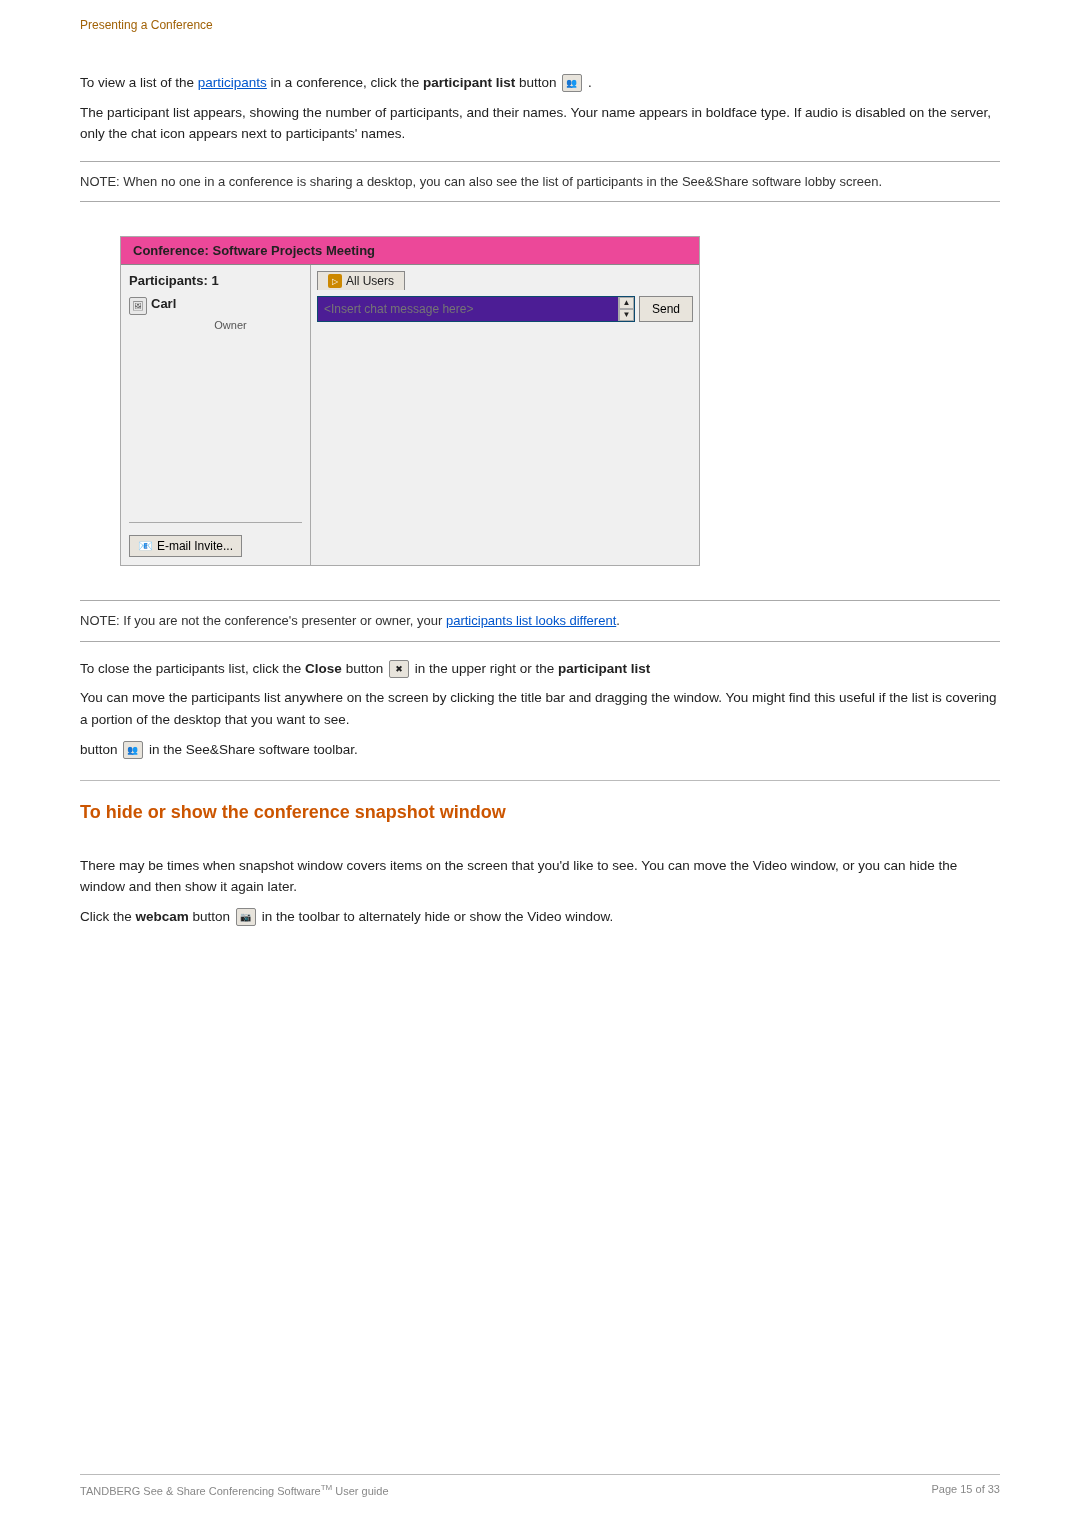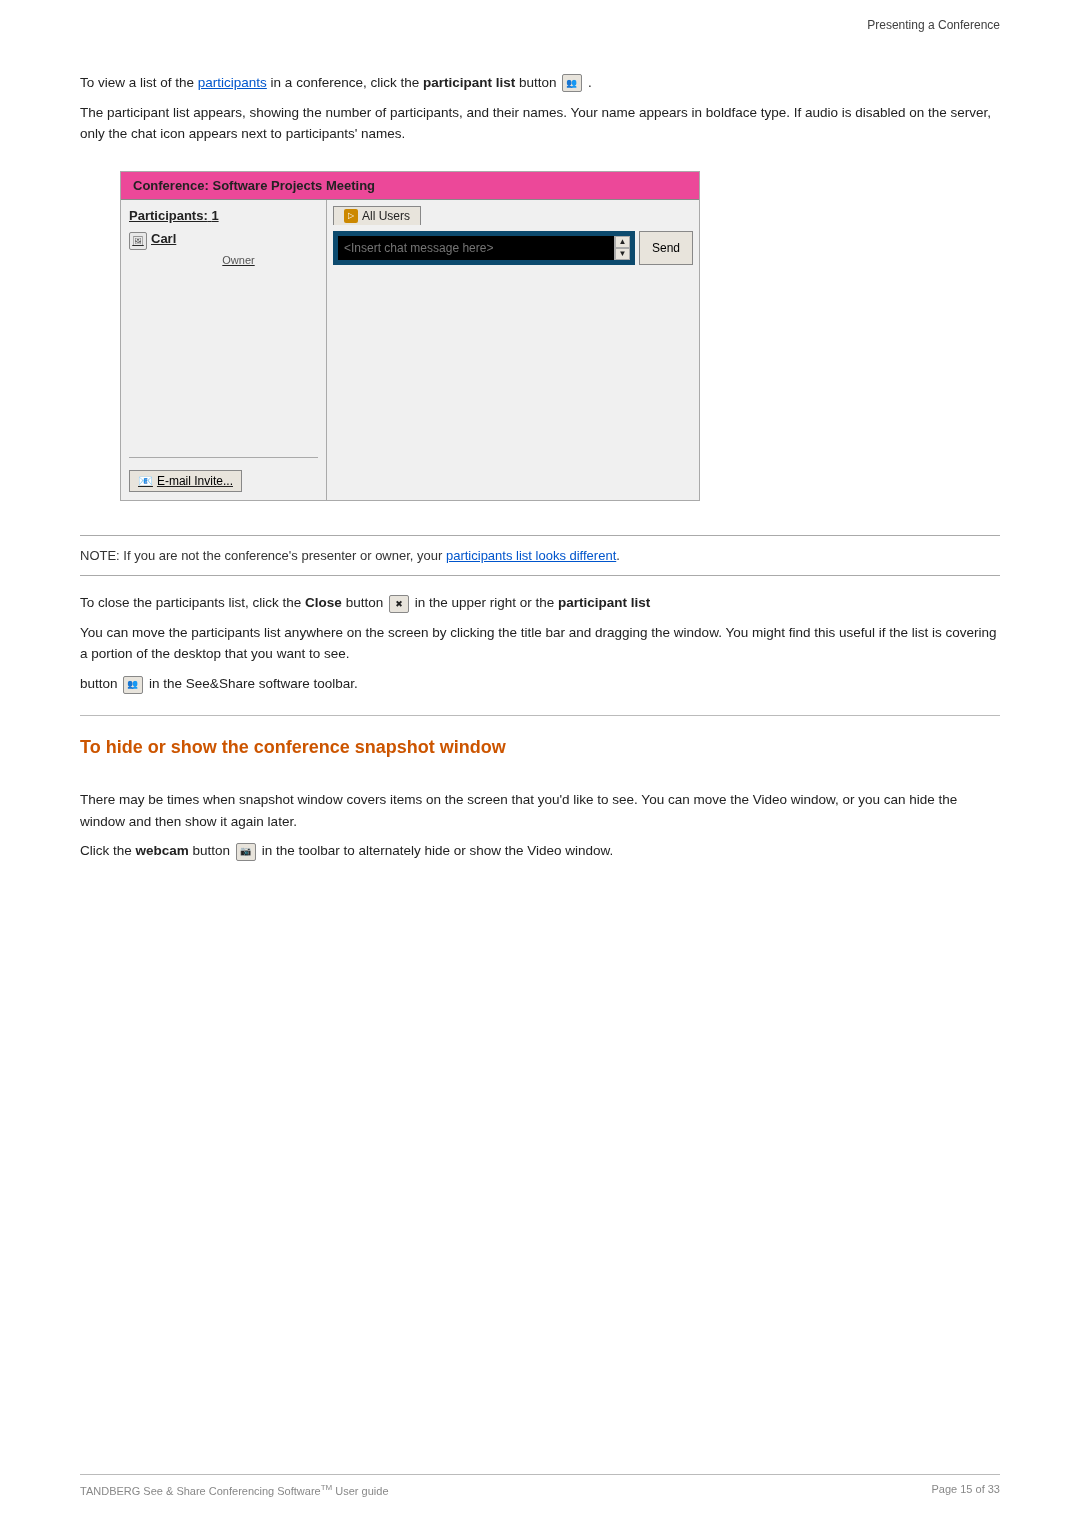"Presenting a Conference" .page-header { color: #404040 -> #a16207; text-align: right -> left }
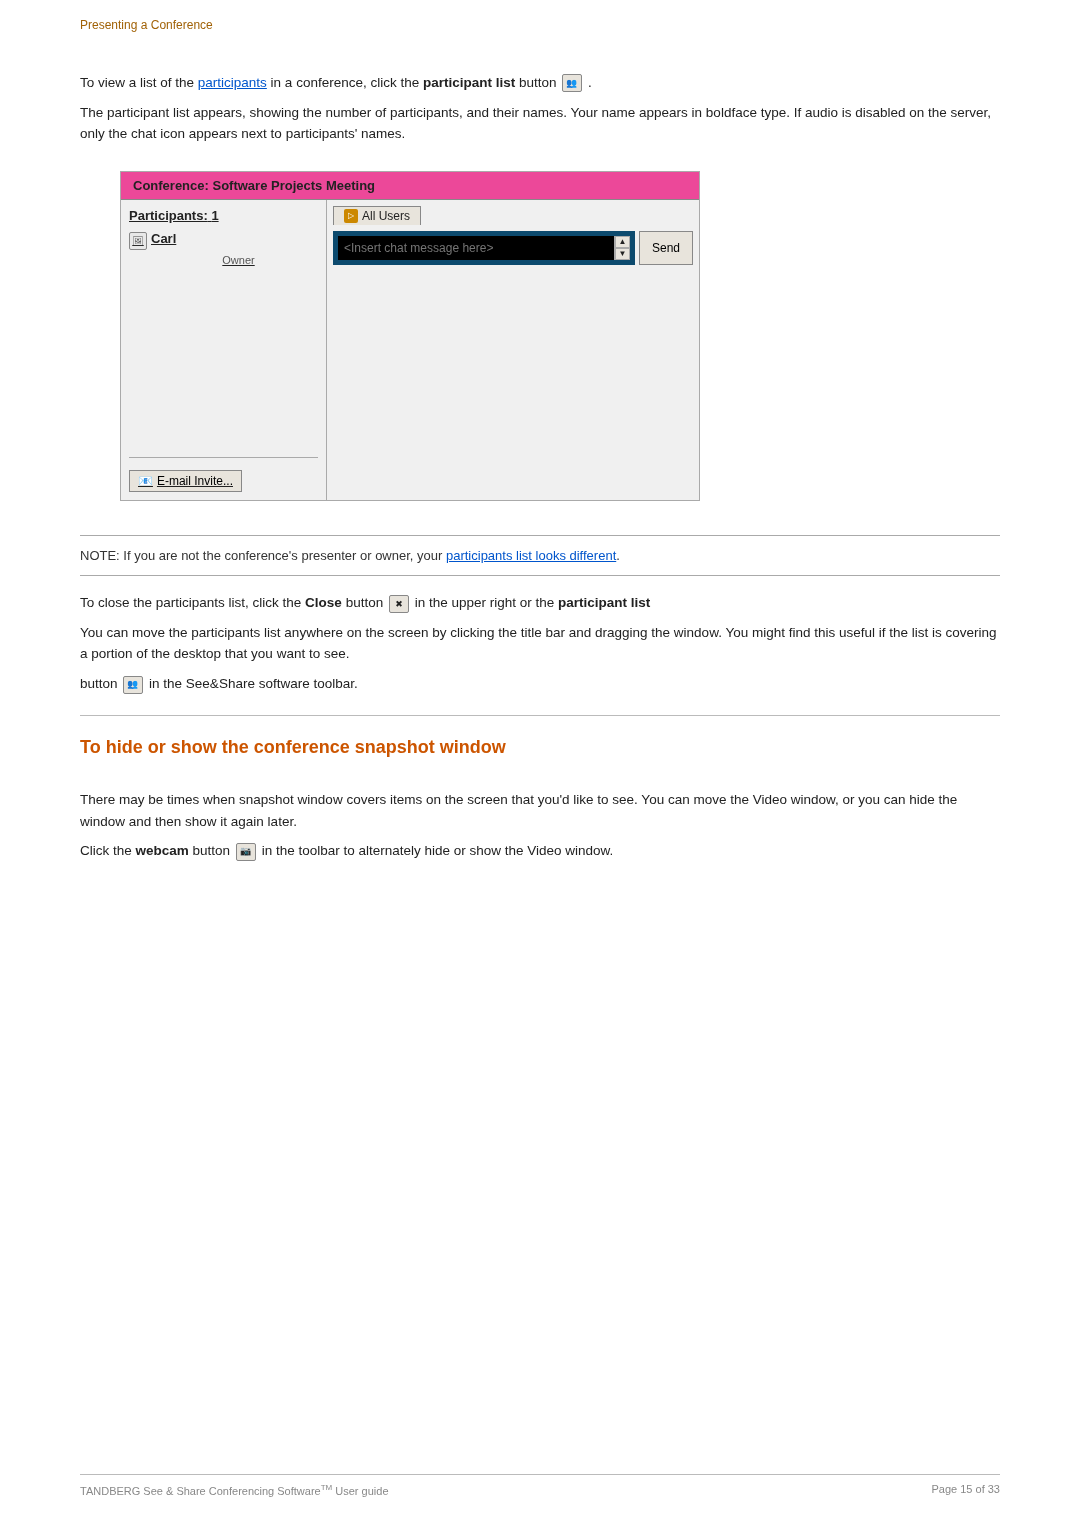"NOTE: When no one in" div.note-box { html: none -> <div> <span>NOTE: When no one in a conference is sharing a desktop, you can also see the list of participants in the See&amp;Share software lobby screen.</span> </div> }
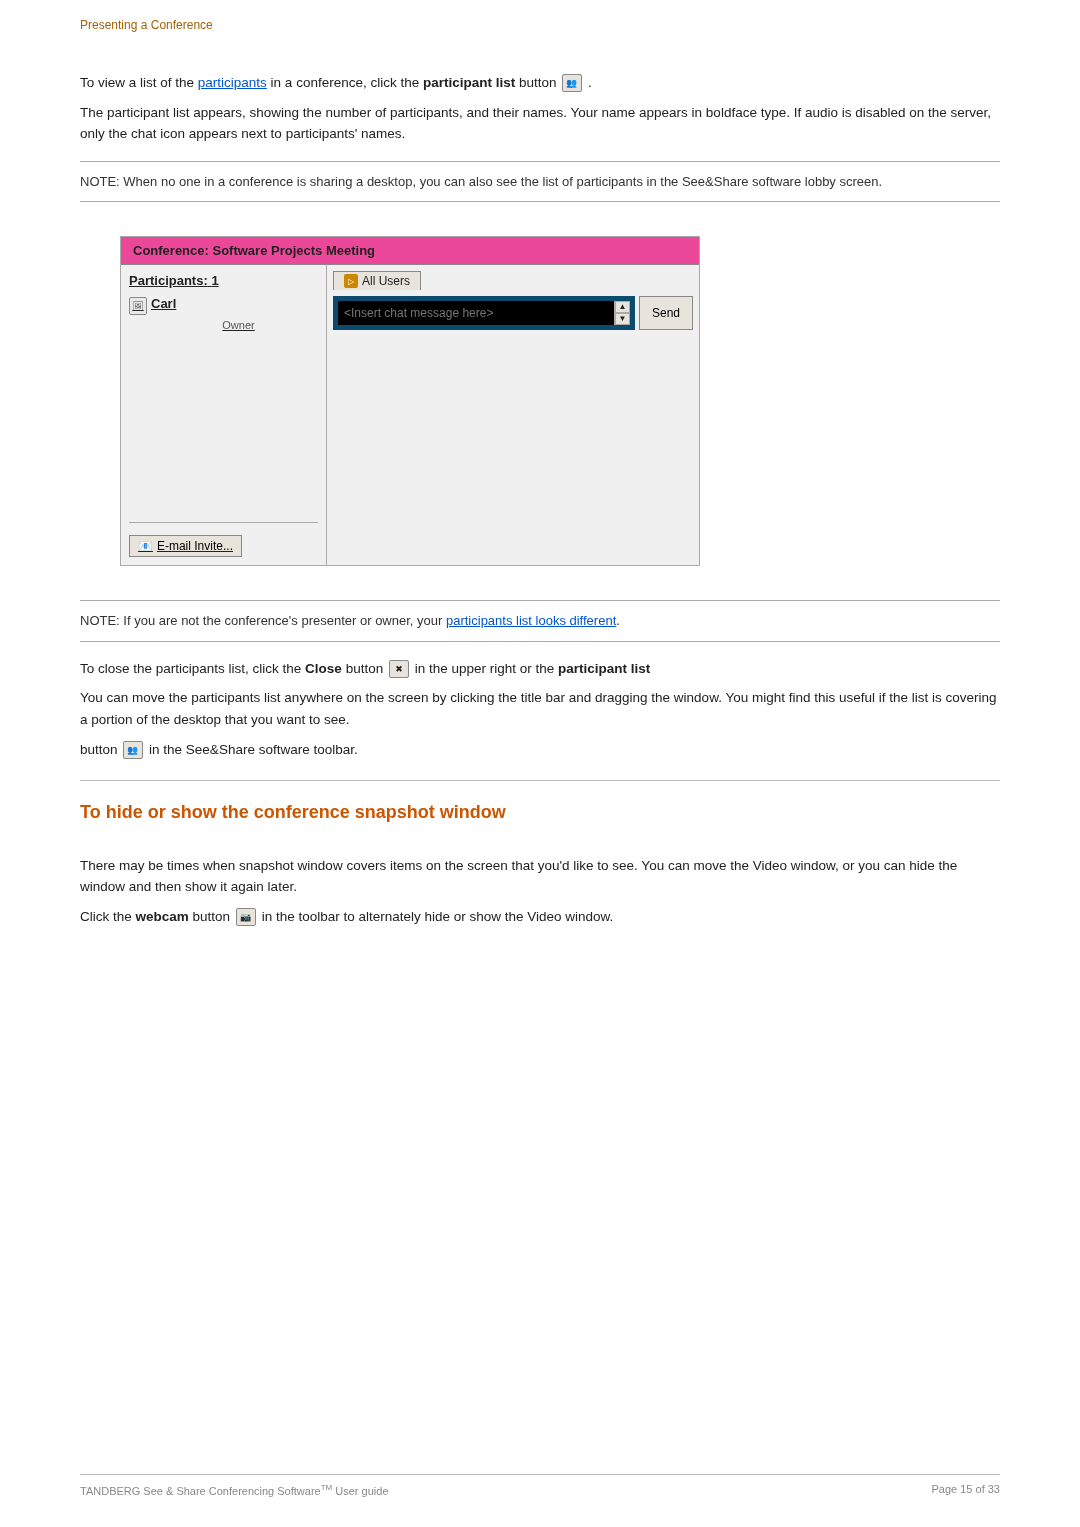"Participants: 1" .participants-panel { text-decoration: underline -> none; width: 206px -> 190px }
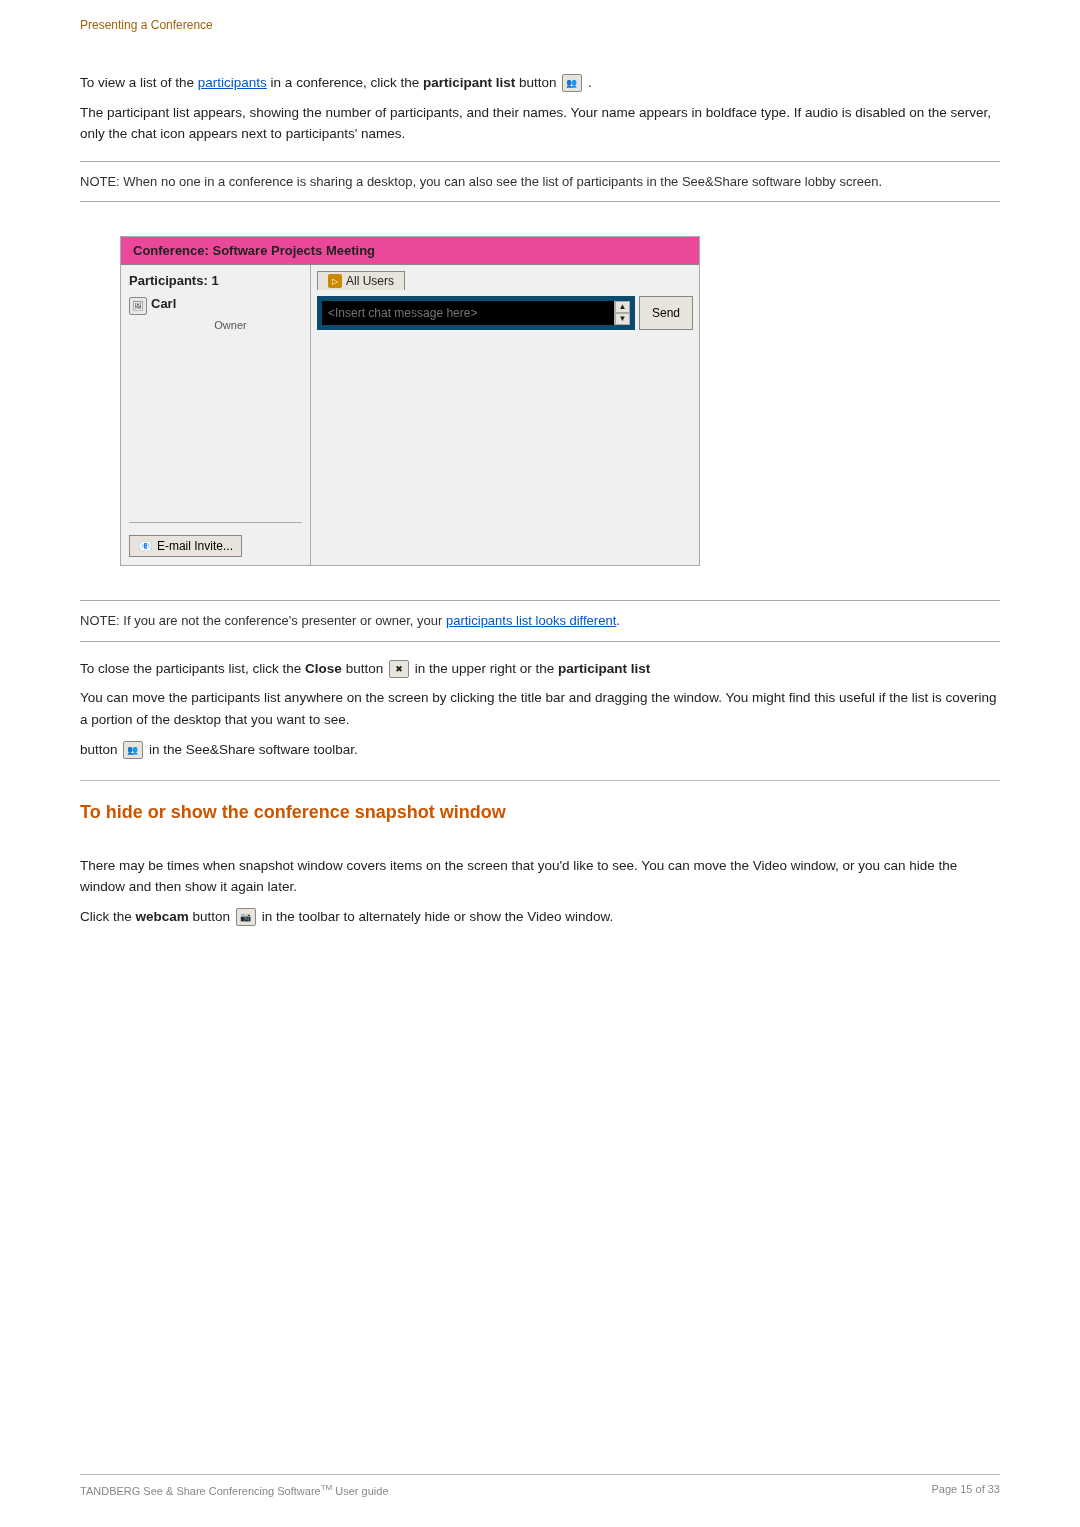"<Insert chat message here>" .chat-input-wrapper { background: #000000 -> #4c1d95; border: 5px solid #0c4a6e -> 1px solid #0c4a6e }
